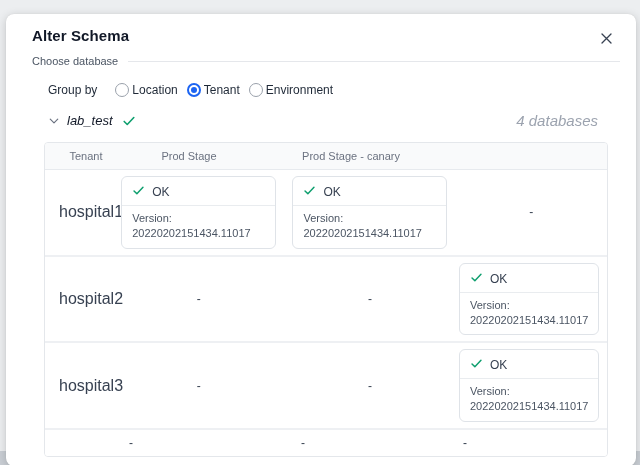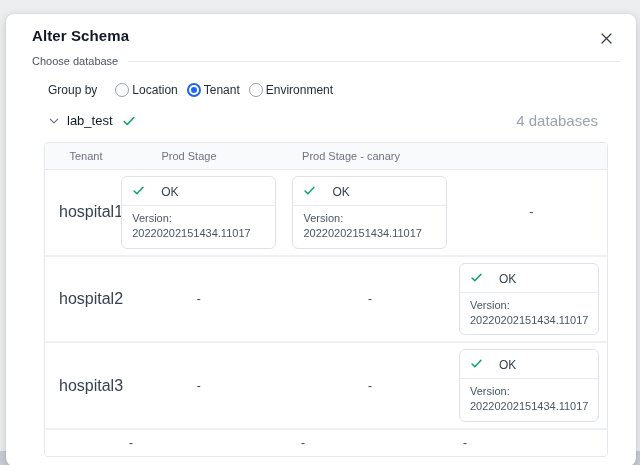"lab_test" .dbgroup-row { font-style: none -> italic }
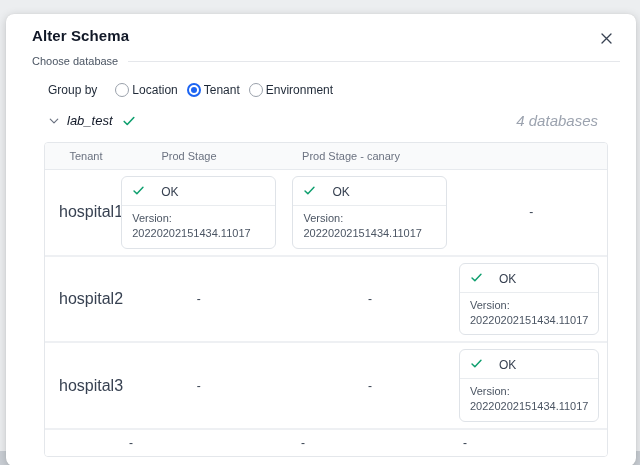"OK" .card-status { gap: 16px -> 7px }
